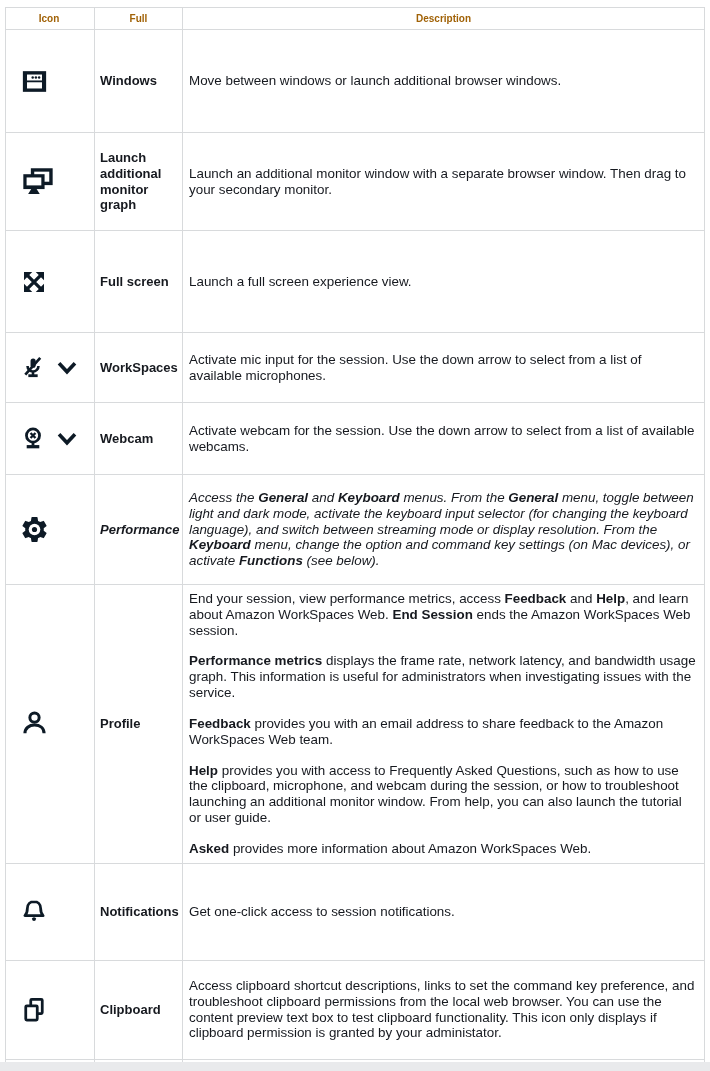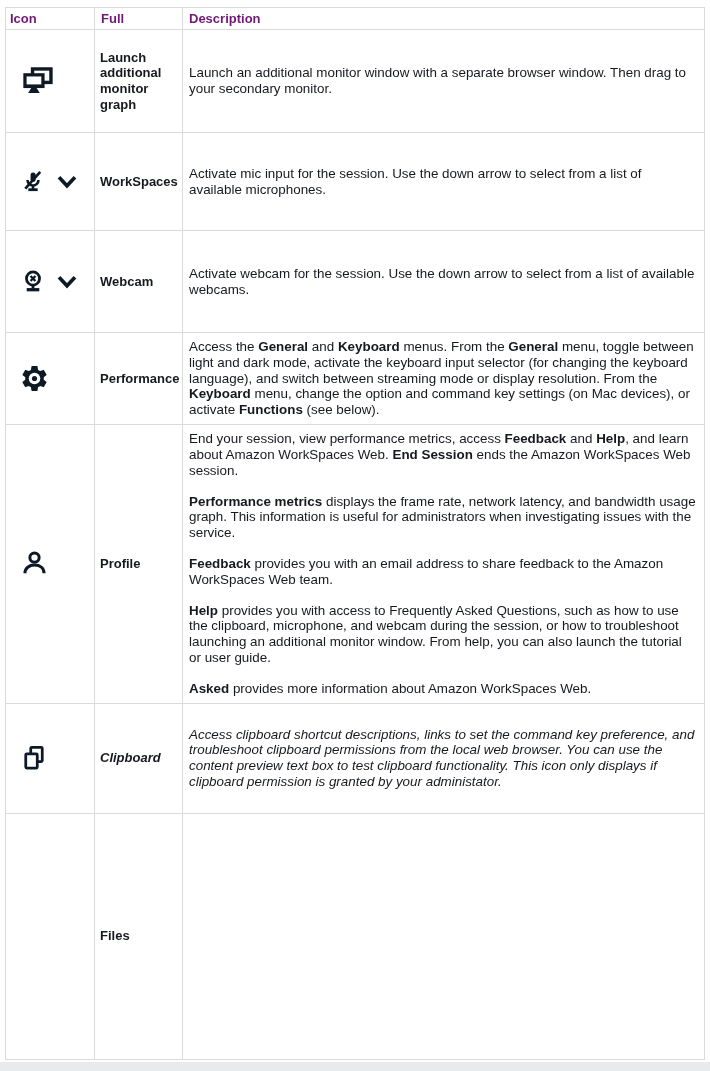"Icon" th { color: #701a75 -> #a16207; font-size: 13px -> 10px; text-align: left -> center }
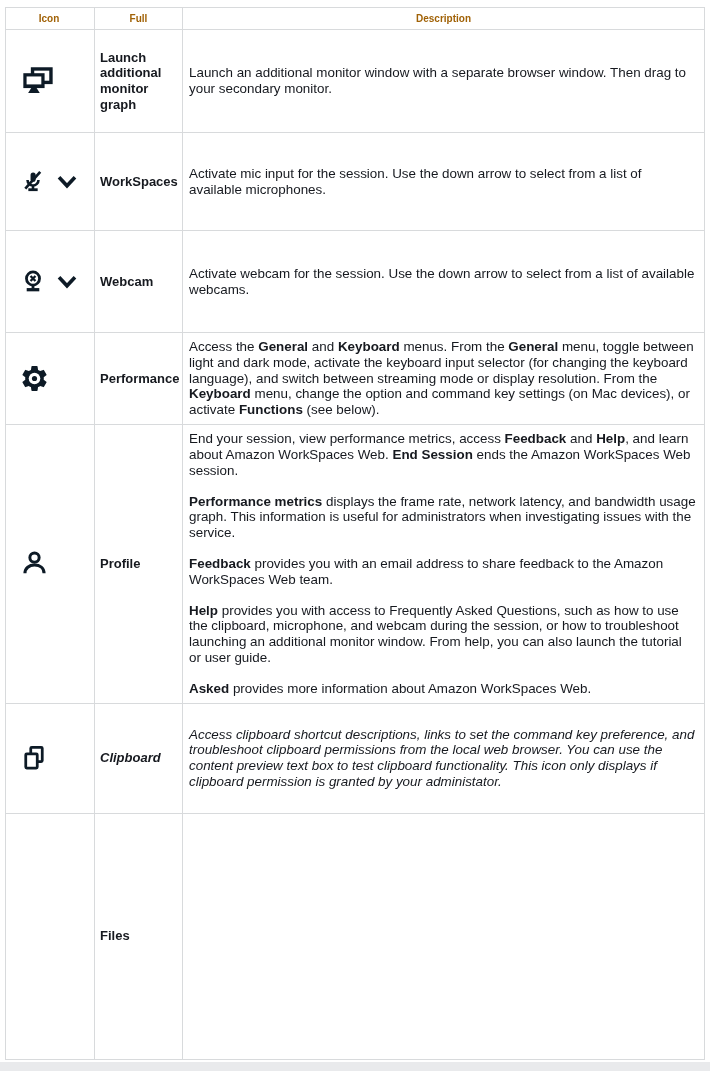"Windows" tr { html: none -> <tr> <td> <span> <span> <svg> <rect></rect> <rect></rect> <circle></circle> <circle></circle> <circle></circle> <rect></rect> </svg> </span> </span> </td> <td>Windows</td> <td> <p>Move between windows or launch additional browser windows.</p> </td> </tr> }
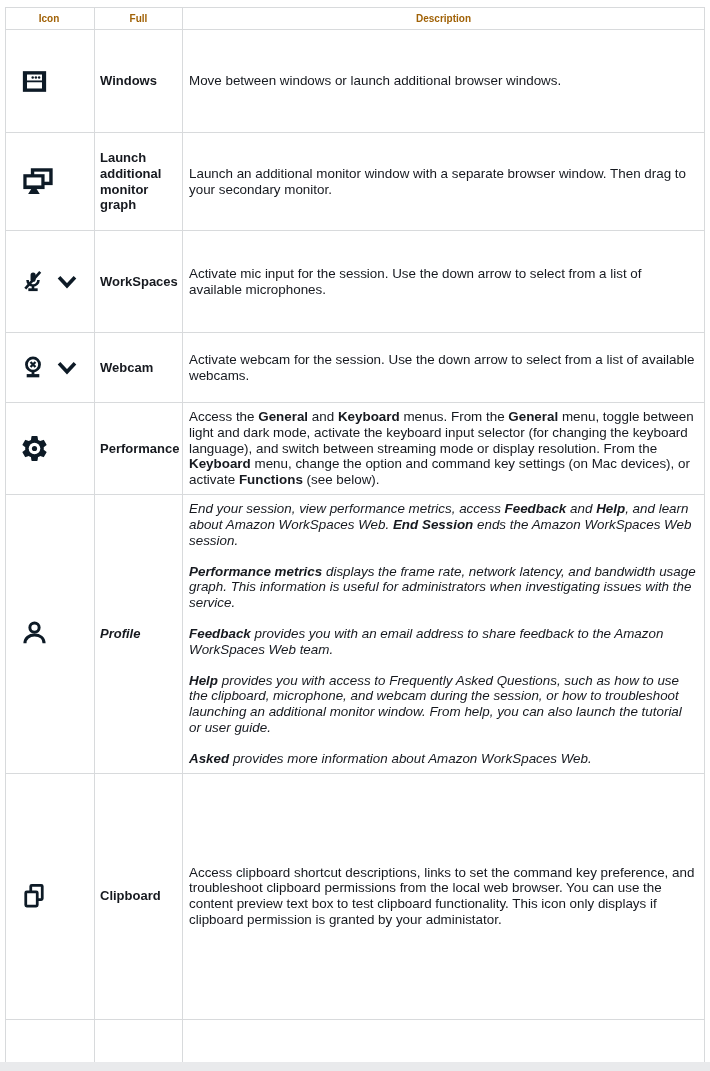"Full screen" tr { html: none -> <tr> <td> <span> <span> <svg> <path></path> <path></path> <path></path> <path></path> <path></path> </svg> </span> </span> </td> <td>Full screen</td> <td> <p>Launch a full screen experience view.</p> </td> </tr> }
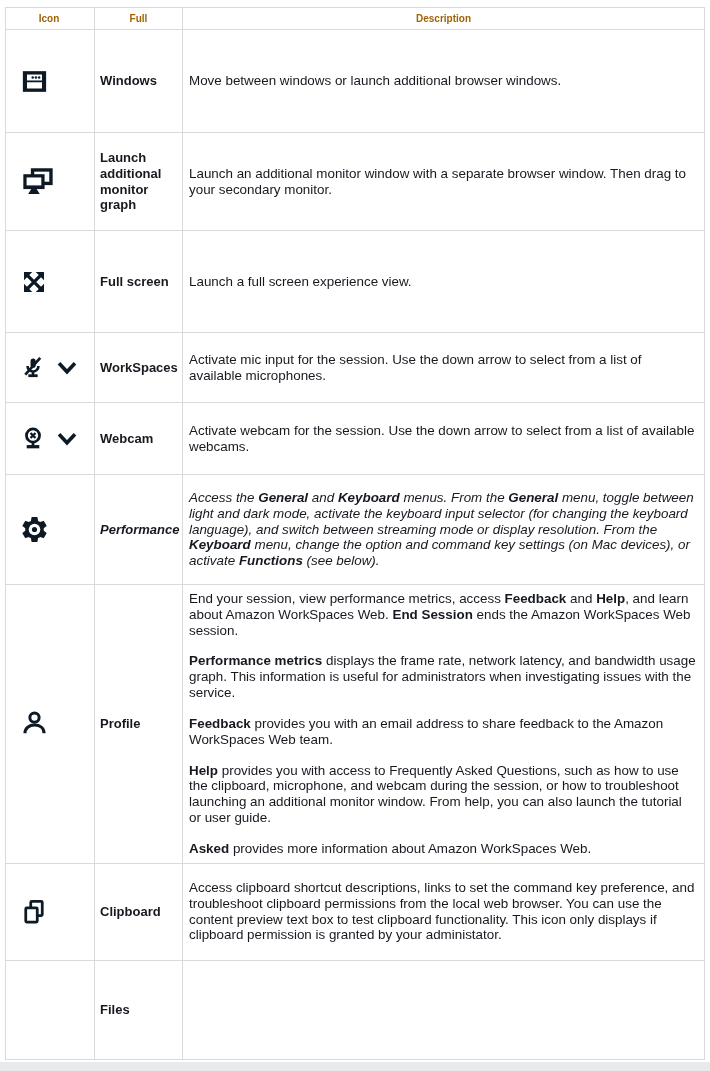"Notifications" tr { html: none -> <tr> <td> <span> <span> <svg> <path></path> <path></path> <circle></circle> </svg> </span> </span> </td> <td>Notifications</td> <td> <p>Get one-click access to session notifications.</p> </td> </tr> }
